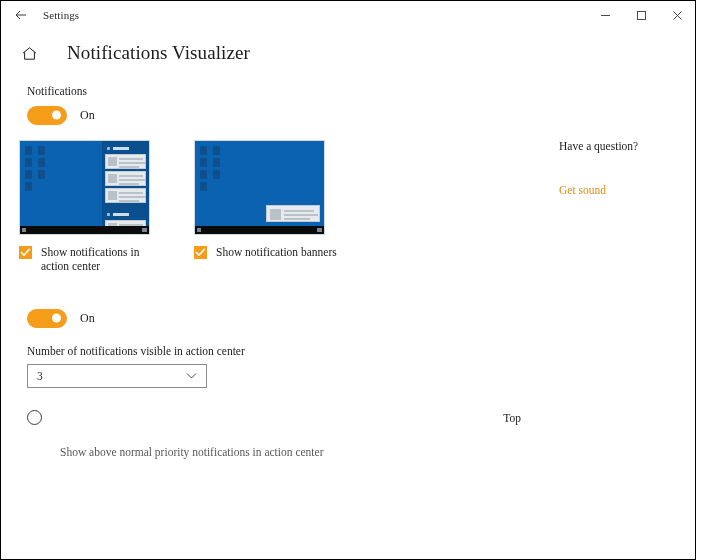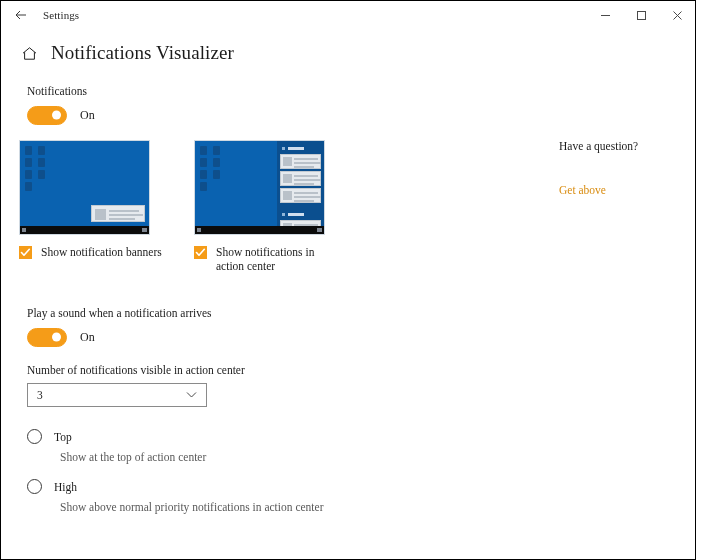"Notifications Visualizer" .page-header { gap: none -> 16px }
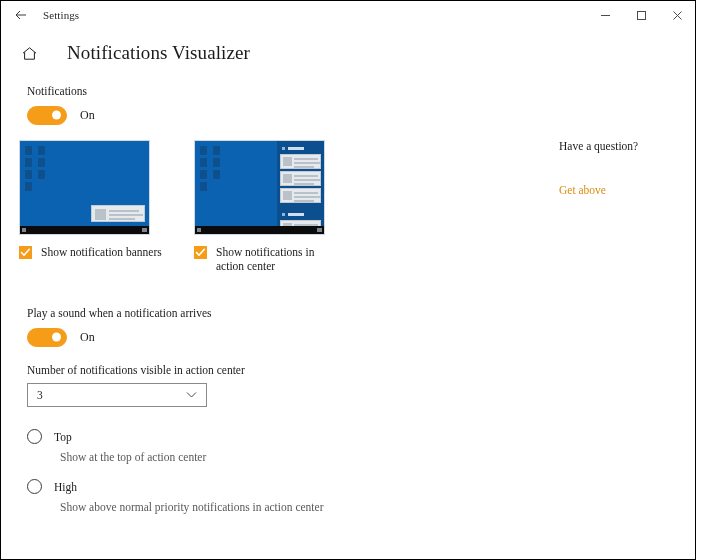"Get above" a.side-link { text: above -> sound }
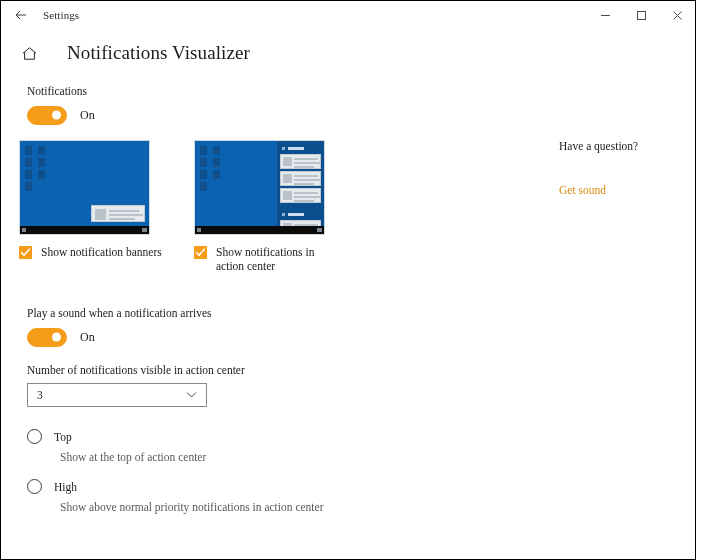"Show notification banners" div.preview-block { order: before "Show notifications in action center" -> after "Show notifications in action center" }
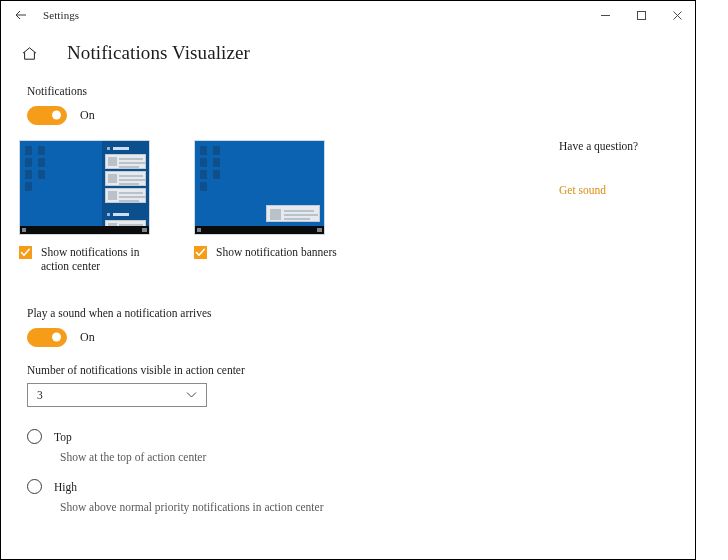"Play a sound when a" div.field-label { html: <div>Play a sound when a notification arrives</div> -> none }
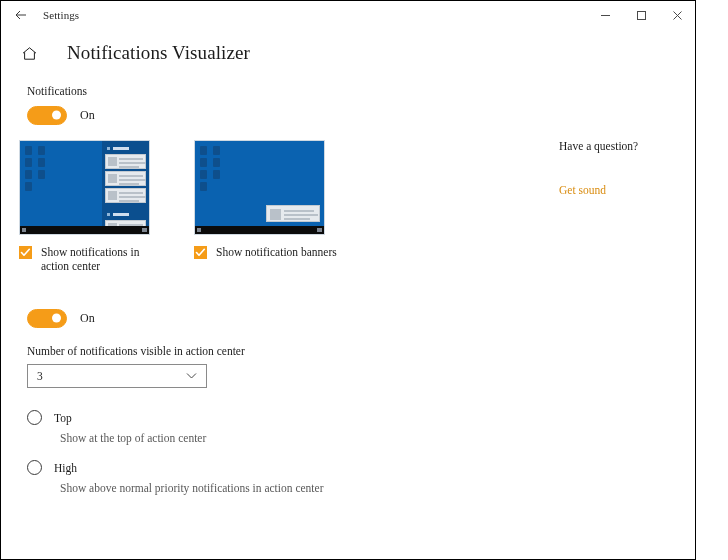"Top" .radio-row { justify-content: none -> space-between }
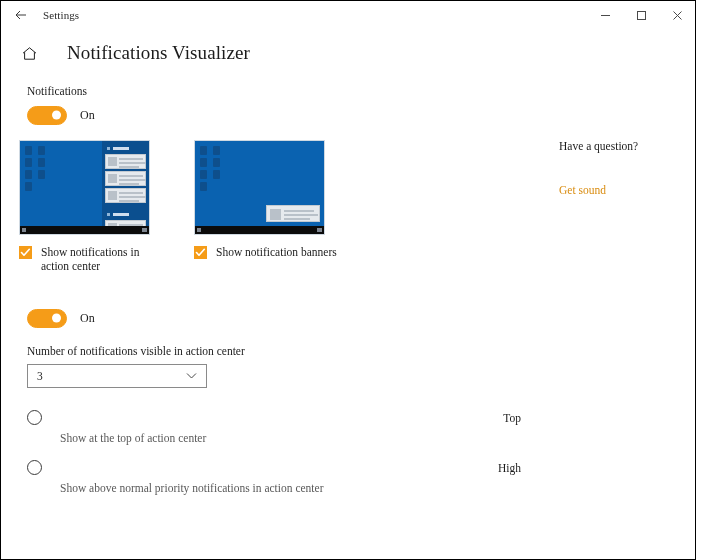"Show at the top of" div.radio-desc { html: <div>Show at the top of action center</div> -> none }
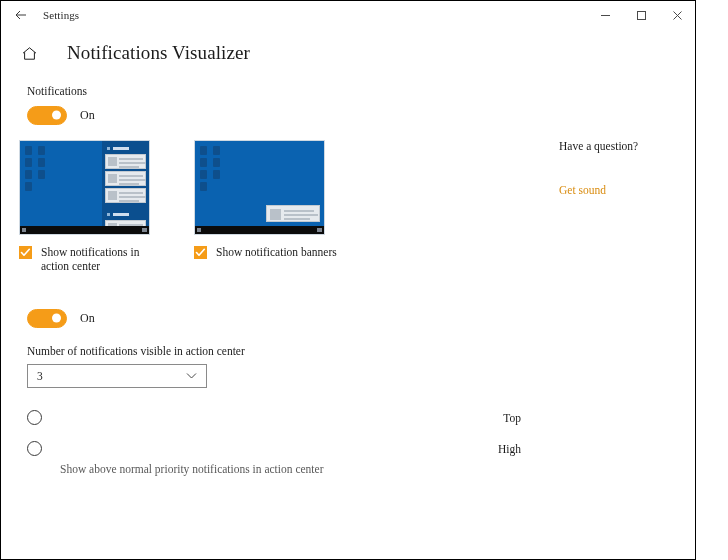"High" div.radio-row { html: <div> <div></div> <div>High</div> </div> -> none }
